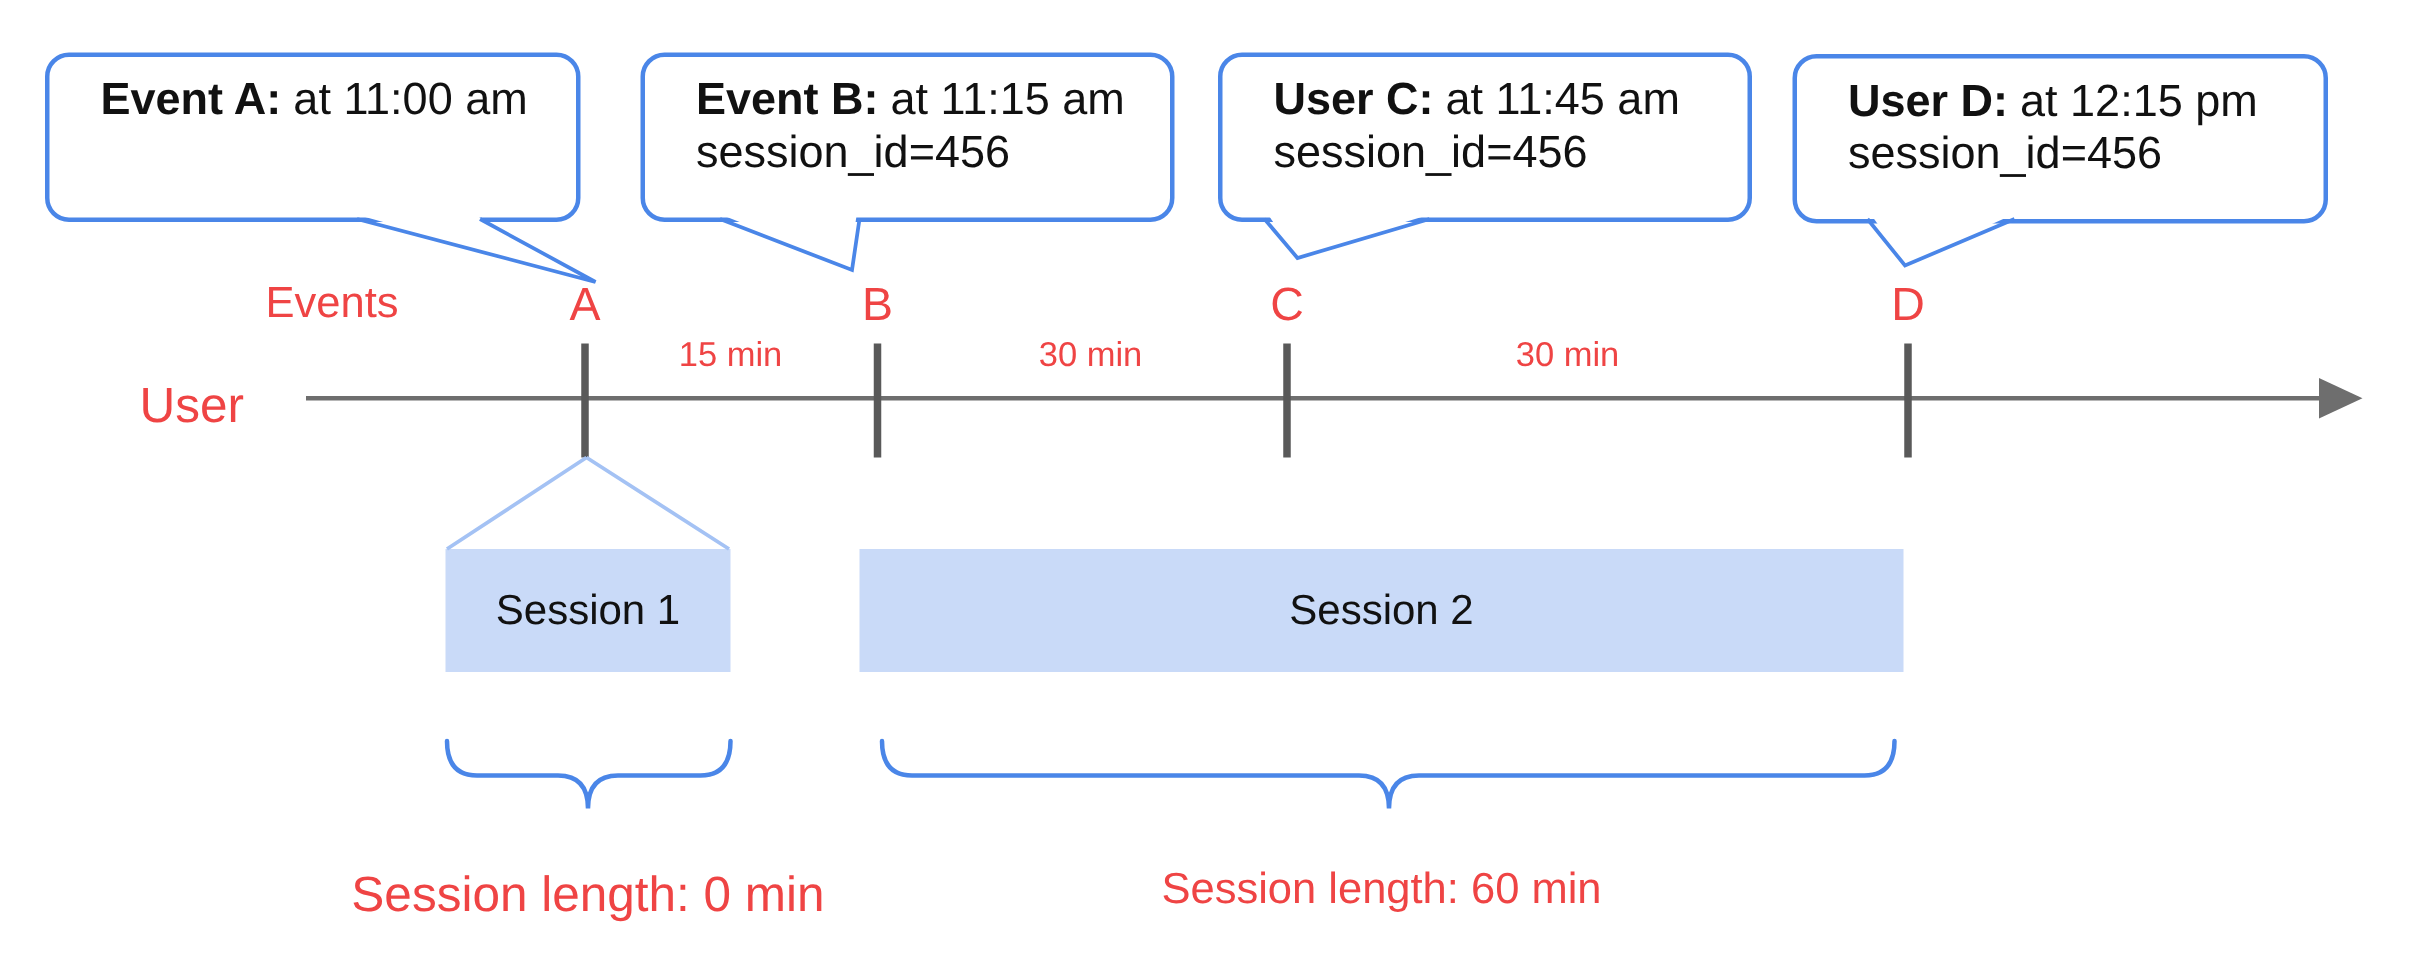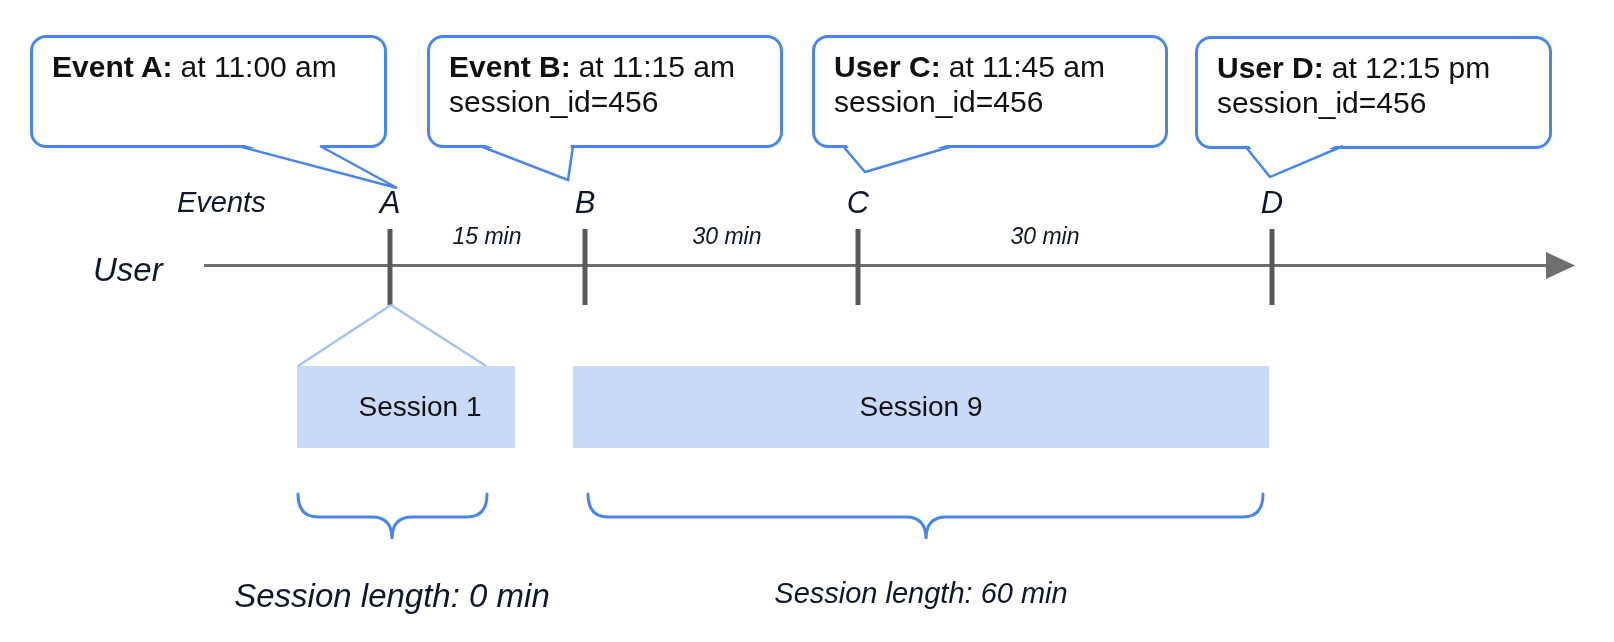"Event A: at 11:00 am" .callout { padding: 11px 18px 0 19px -> 11px 18px 0 34px }
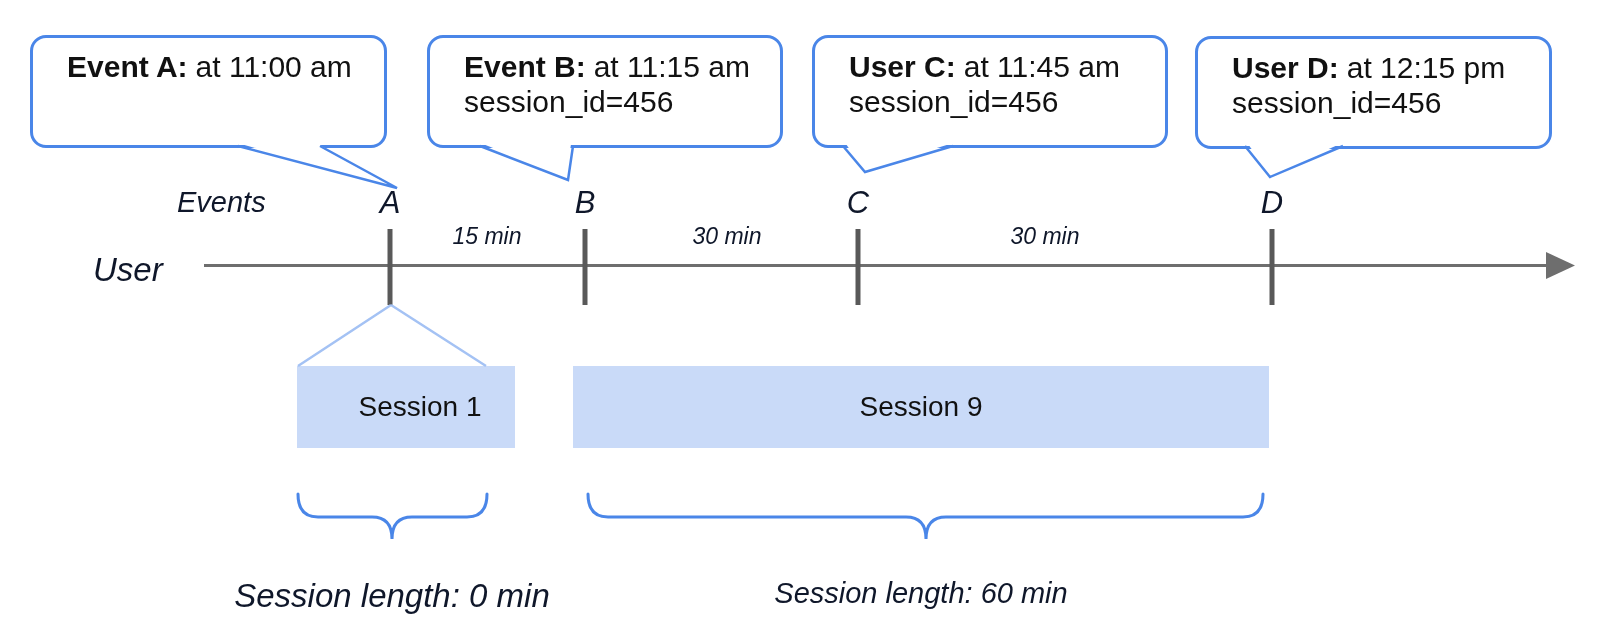"Events" .label { color: #0f172a -> #ef4444; font-style: italic -> none }
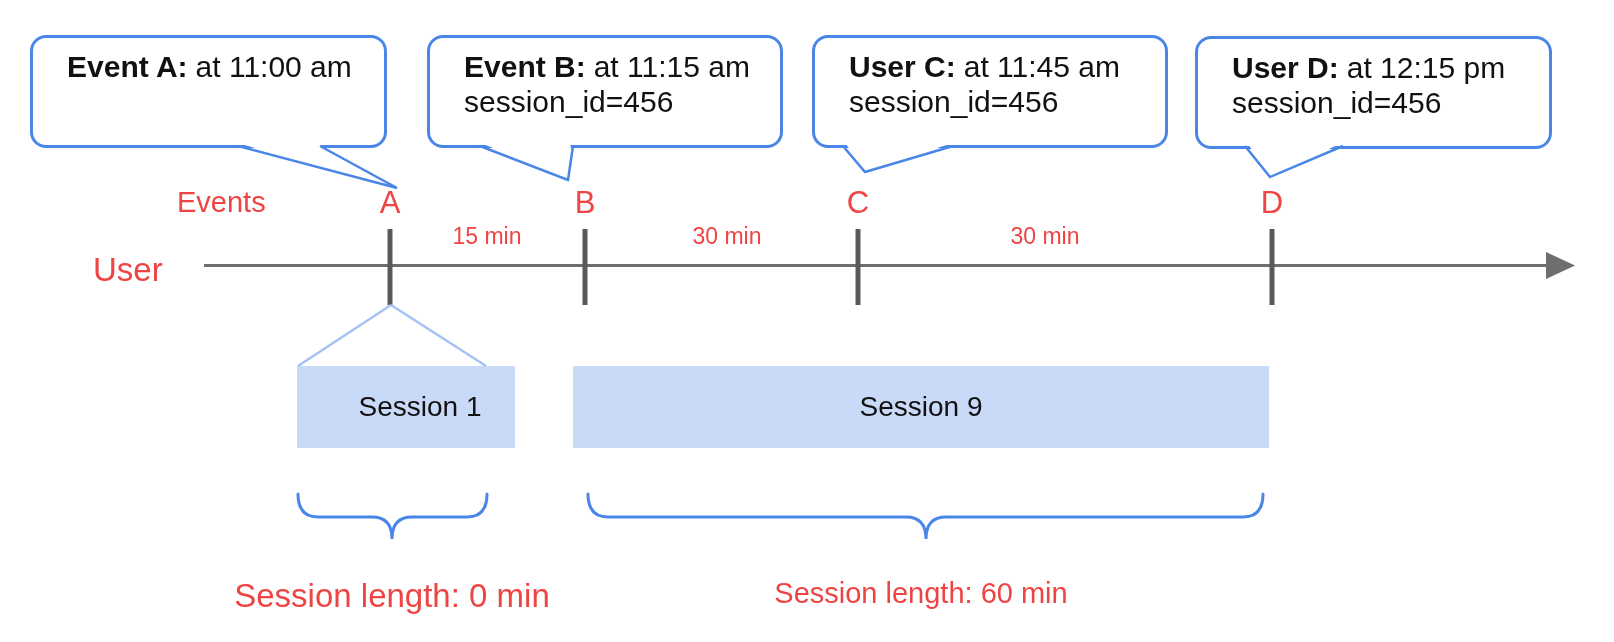"Session 1" div.session-block { padding-left: 28px -> none }
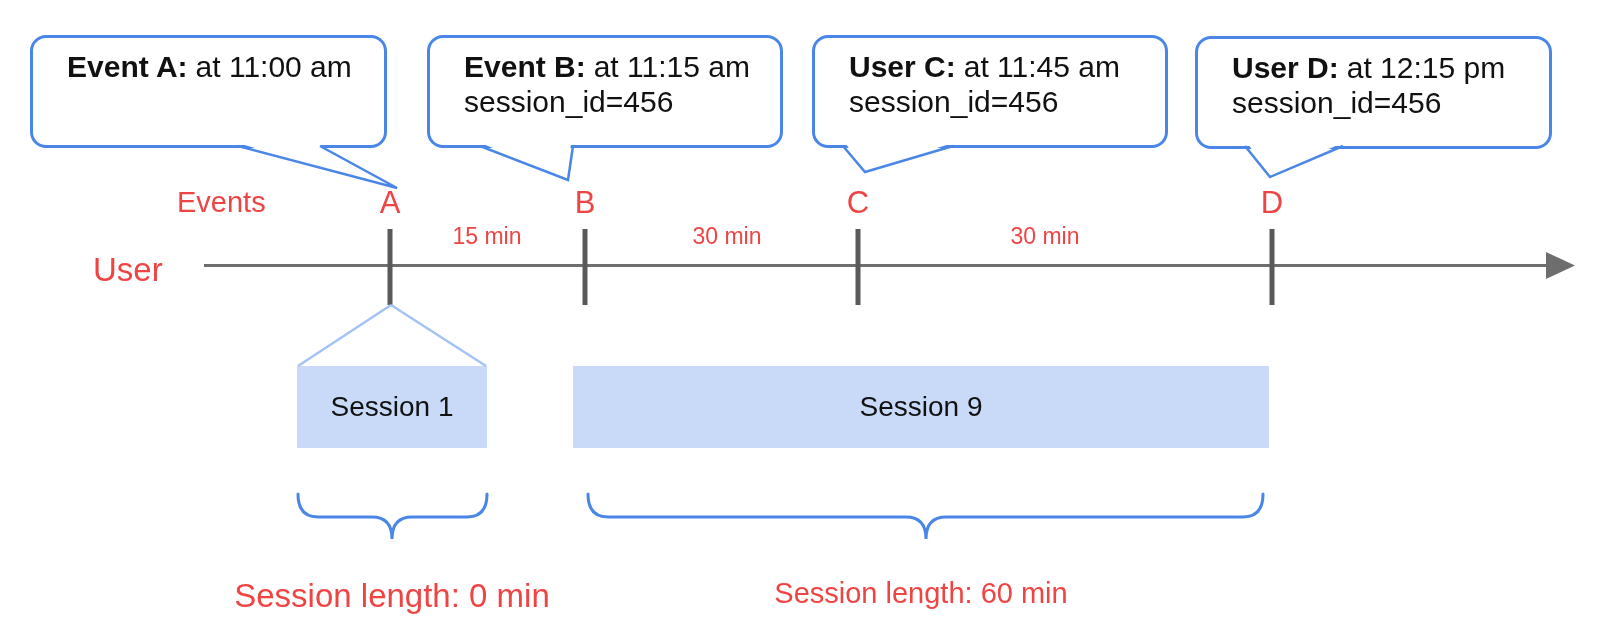"Session 9" span { text: 9 -> 2 }
